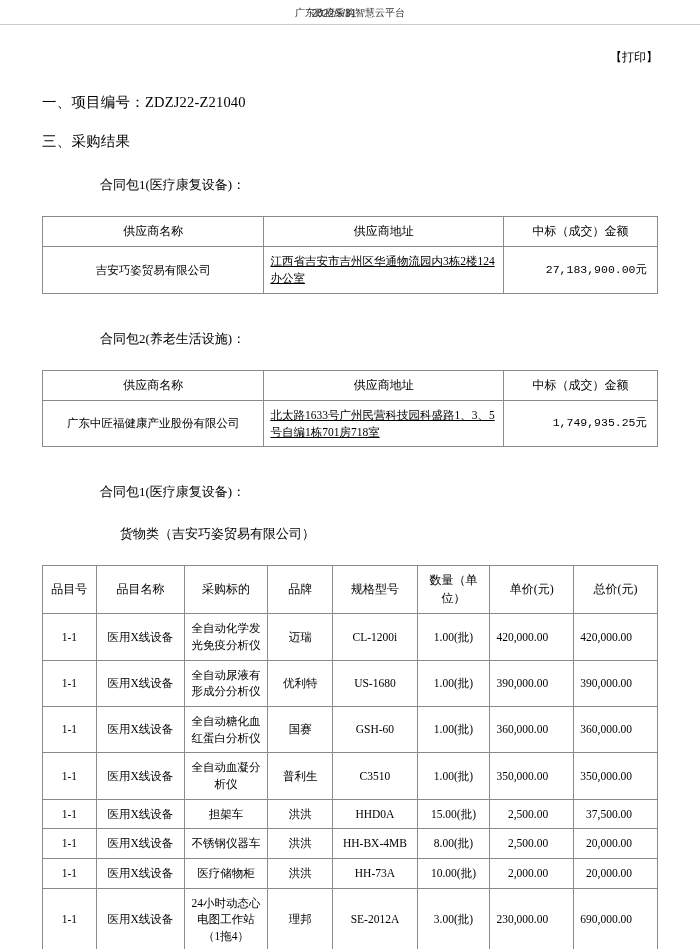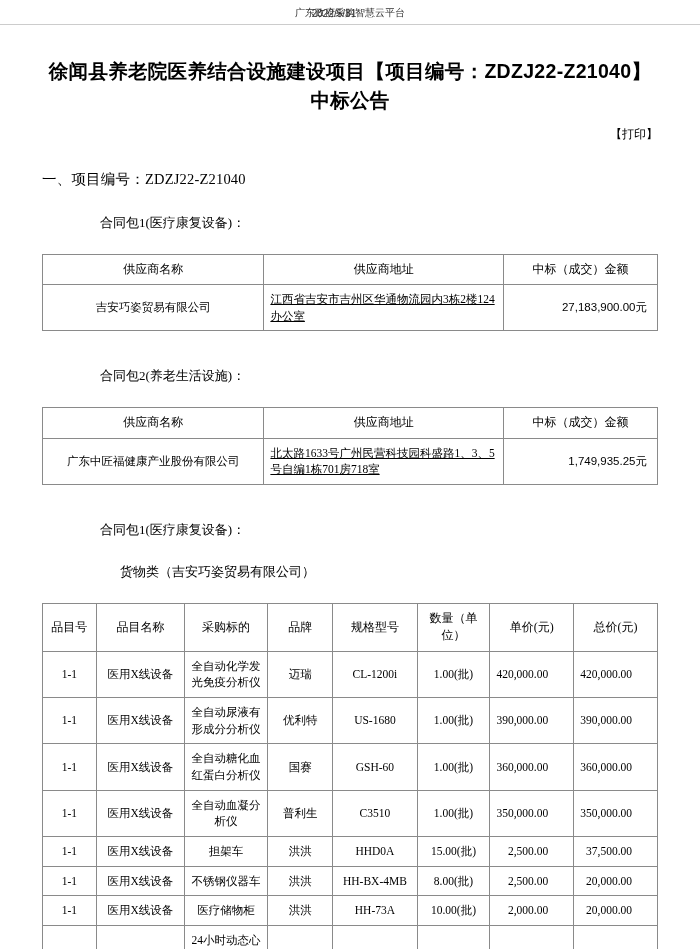"徐闻县养老院医养结合设施建设项目【项目编号：ZDZJ22-Z21040】中标公告" h1.doc-title { html: <h1>徐闻县养老院医养结合设施建设项目【项目编号：ZDZJ22-Z21040】中标公告</h1> -> none }
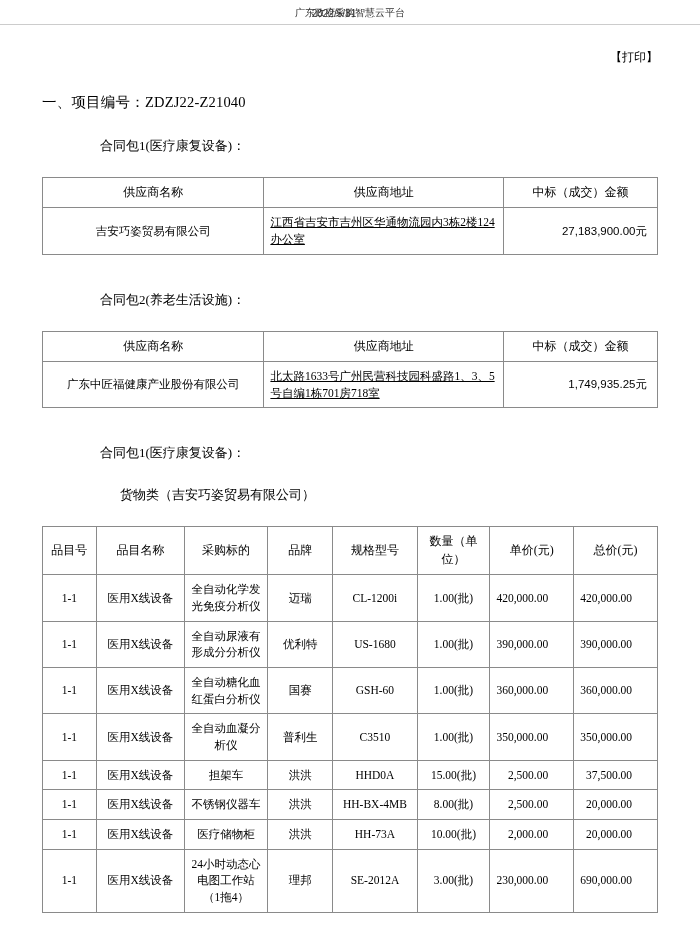"三、采购结果" p.section-line { html: none -> <p>三、采购结果</p> }
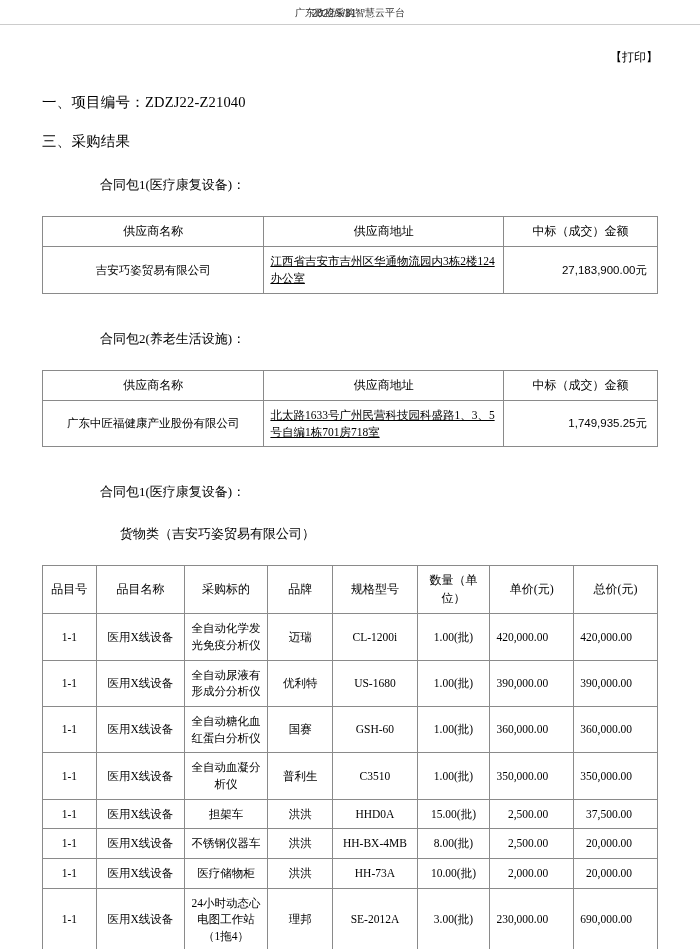"27,183,900.00元" table.supplier td.amount { font-family: Liberation Sans, sans-serif -> Liberation Mono, monospace }
